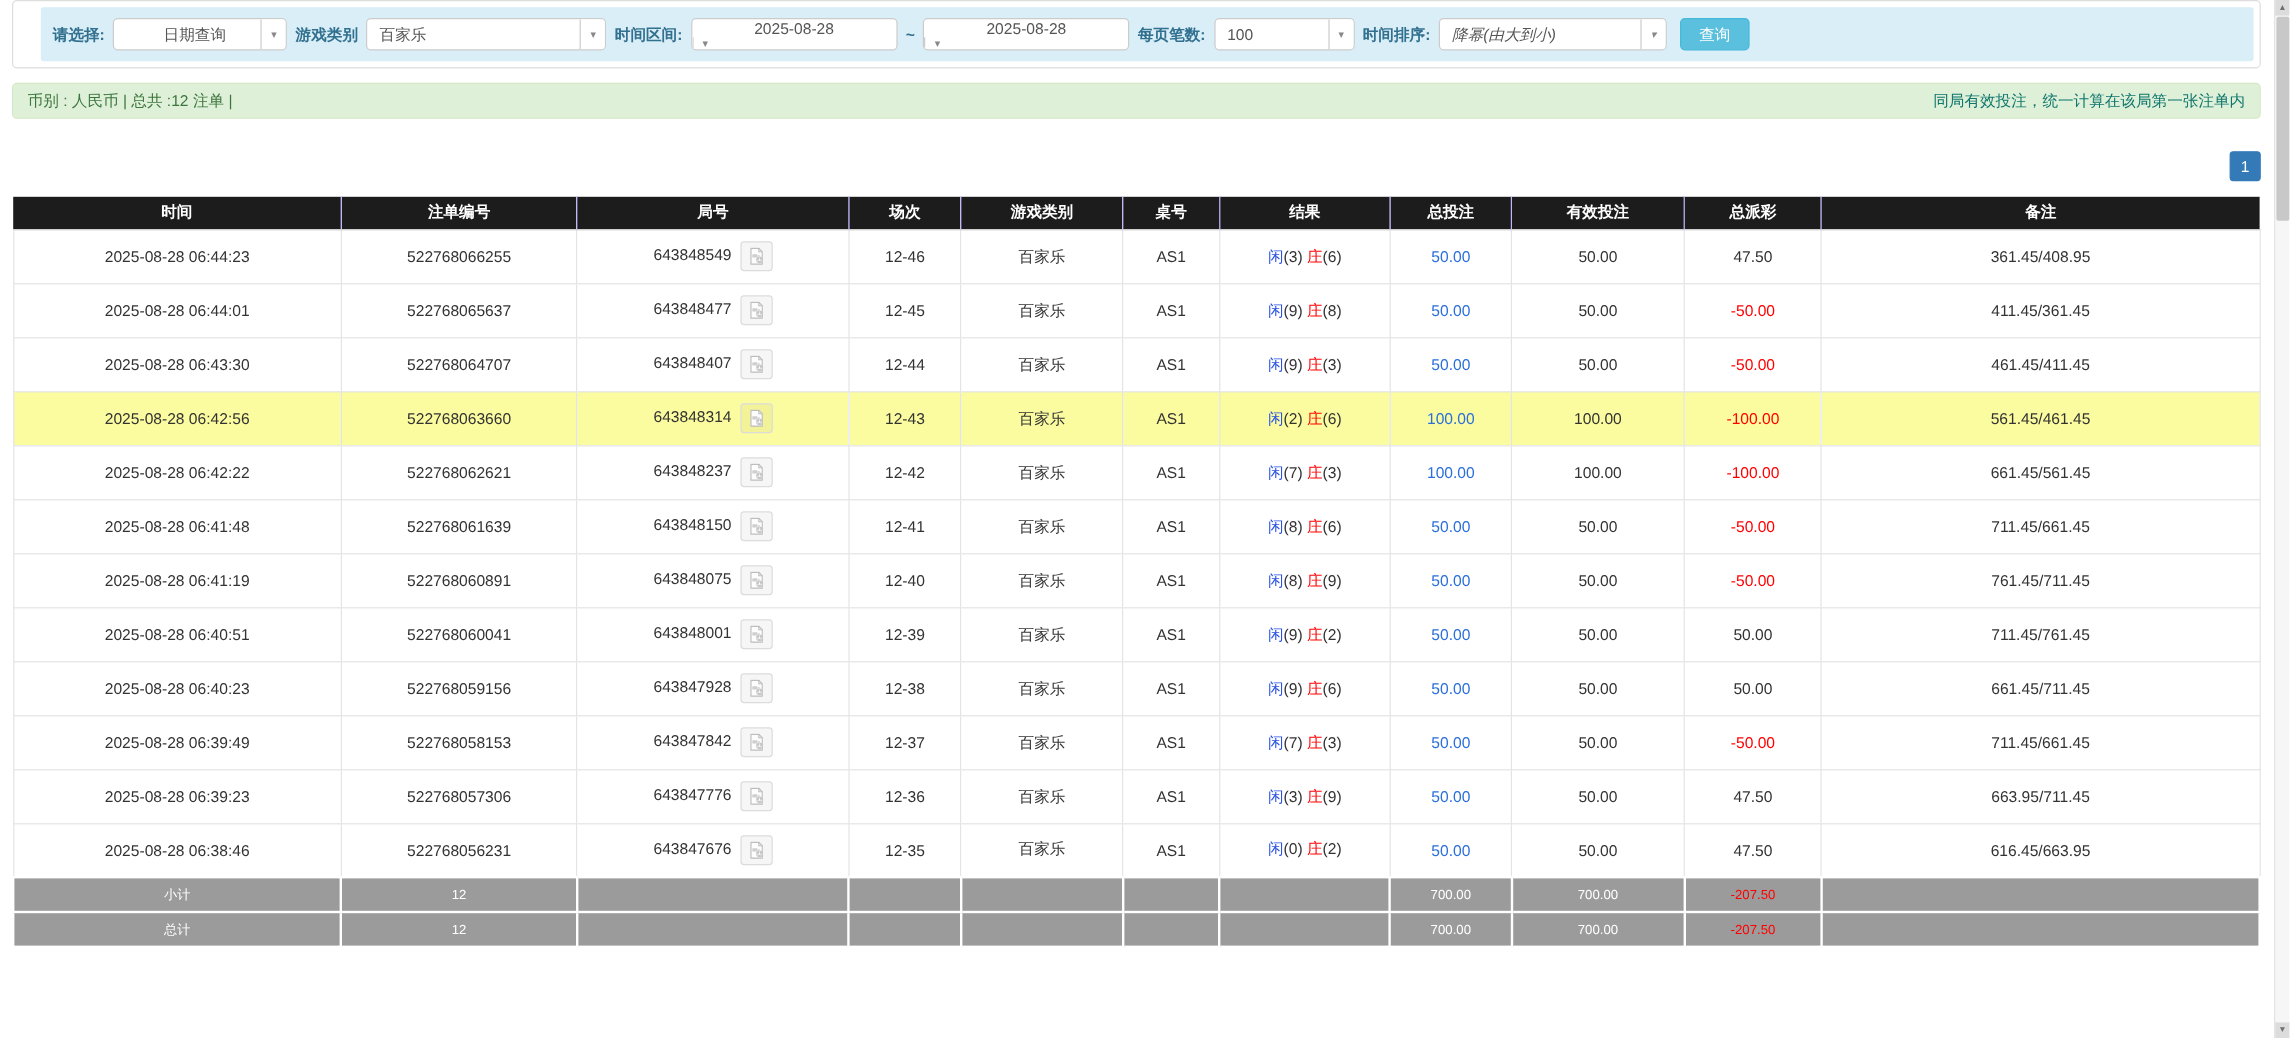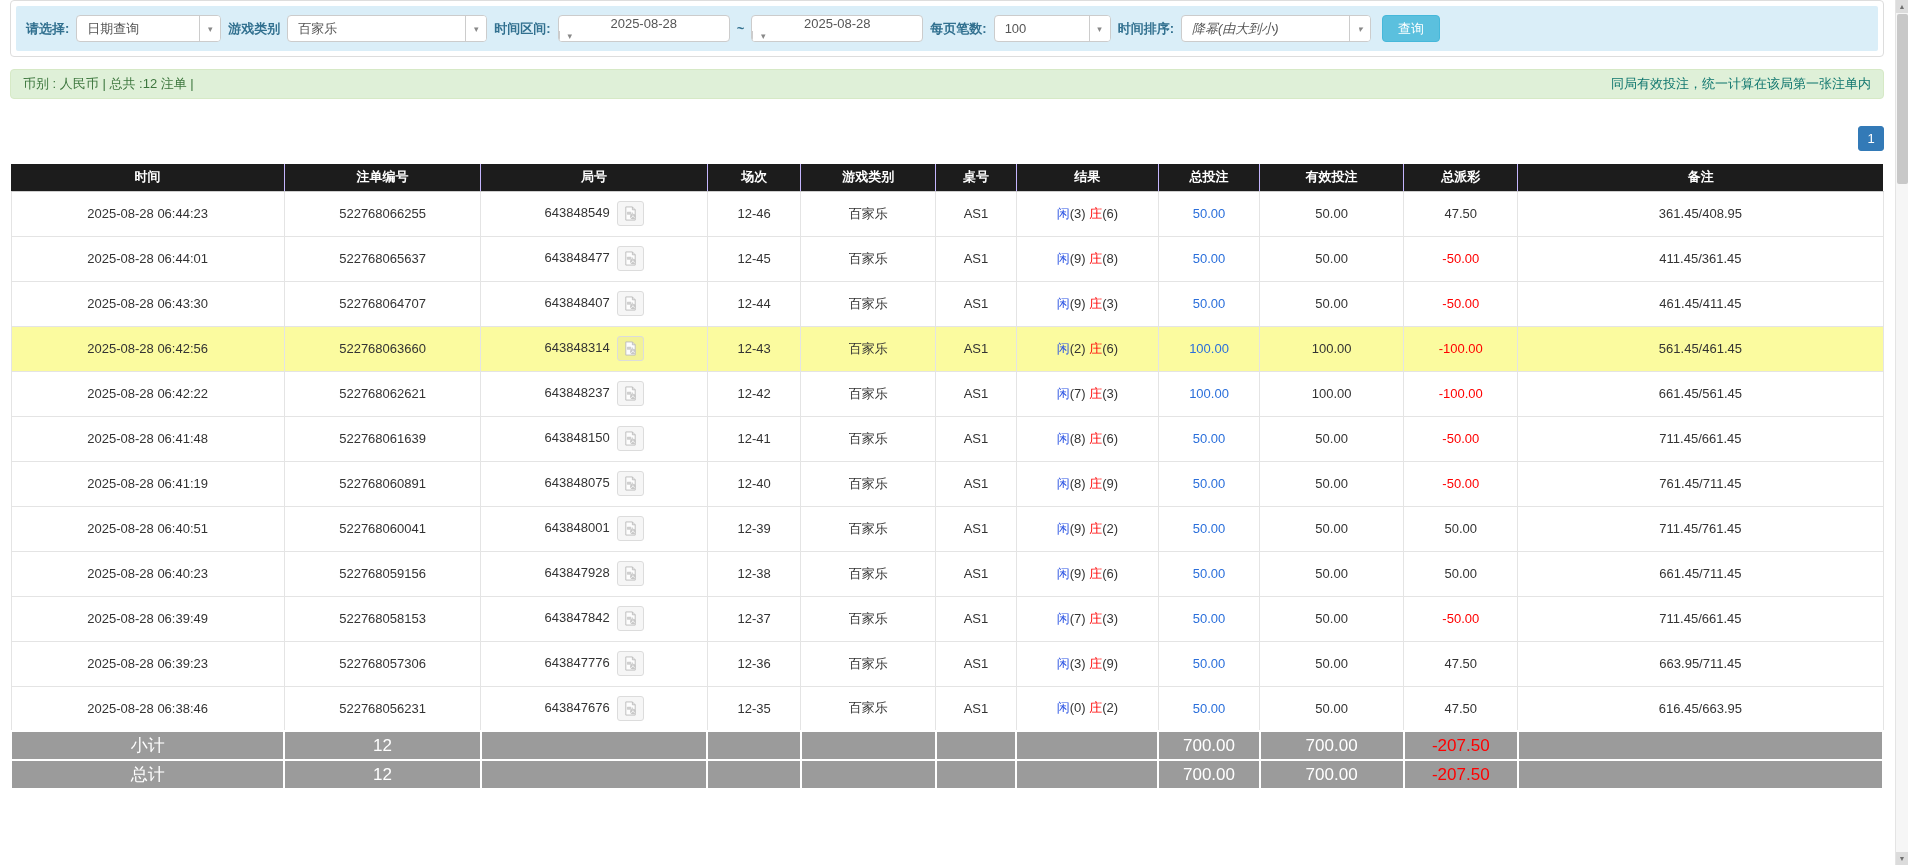"请选择:" .filter-bar { margin-left: none -> 18px }
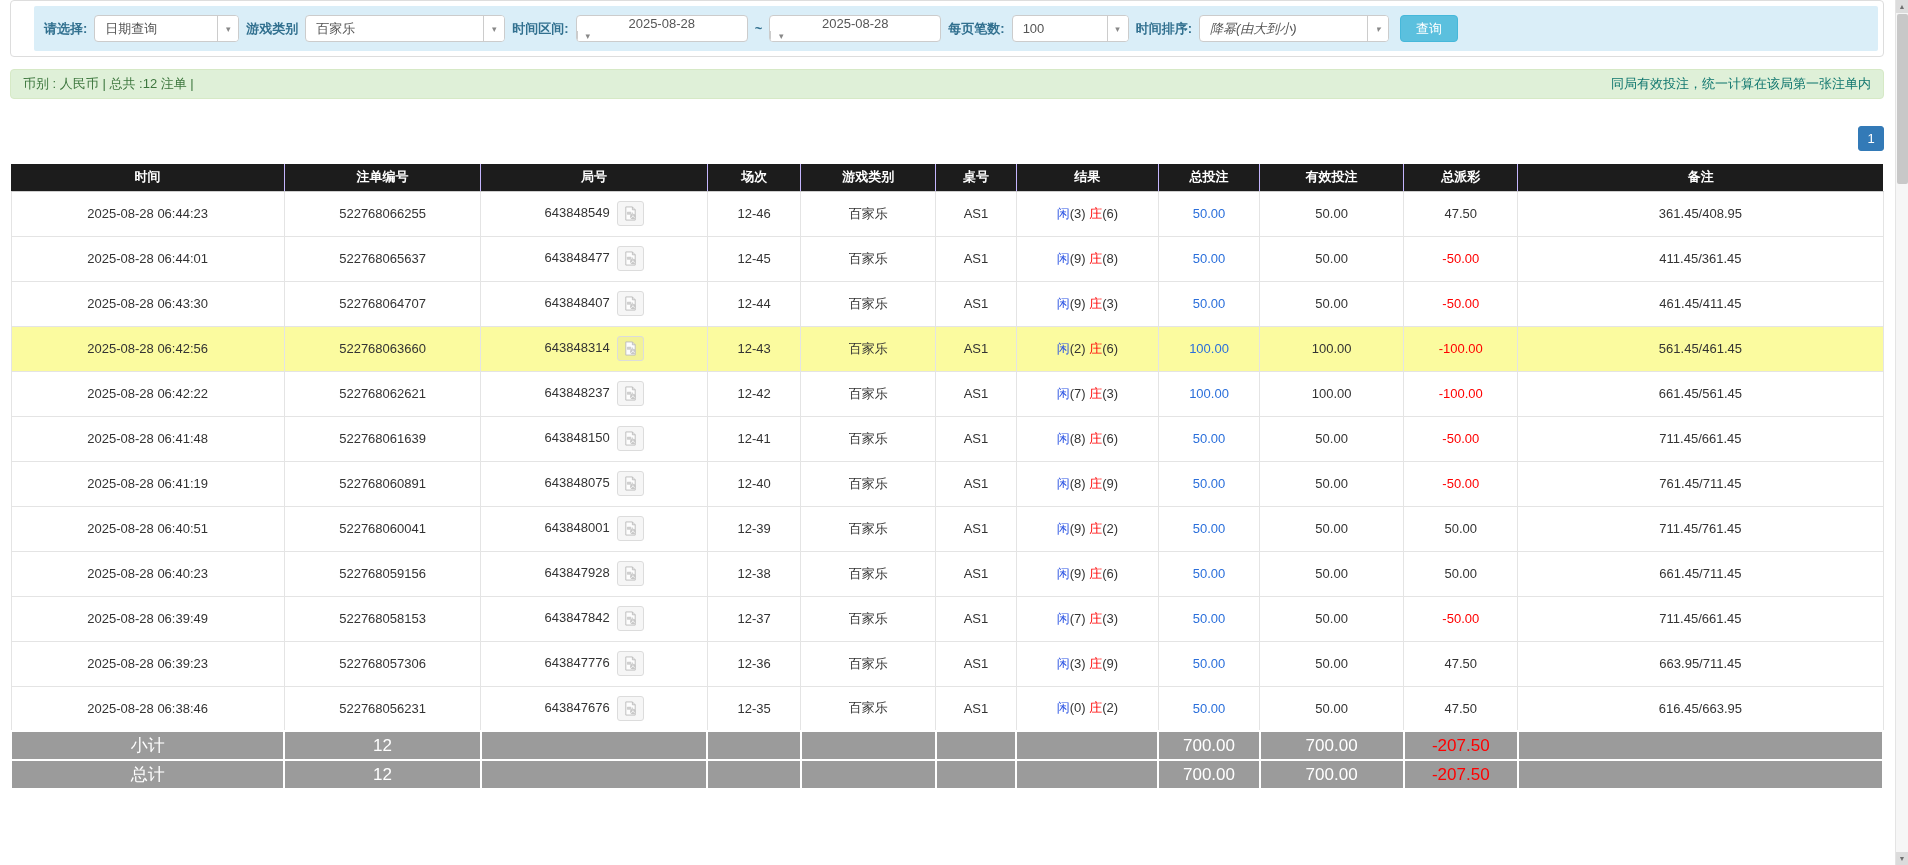"日期查询" .w-query { padding-left: none -> 31px }
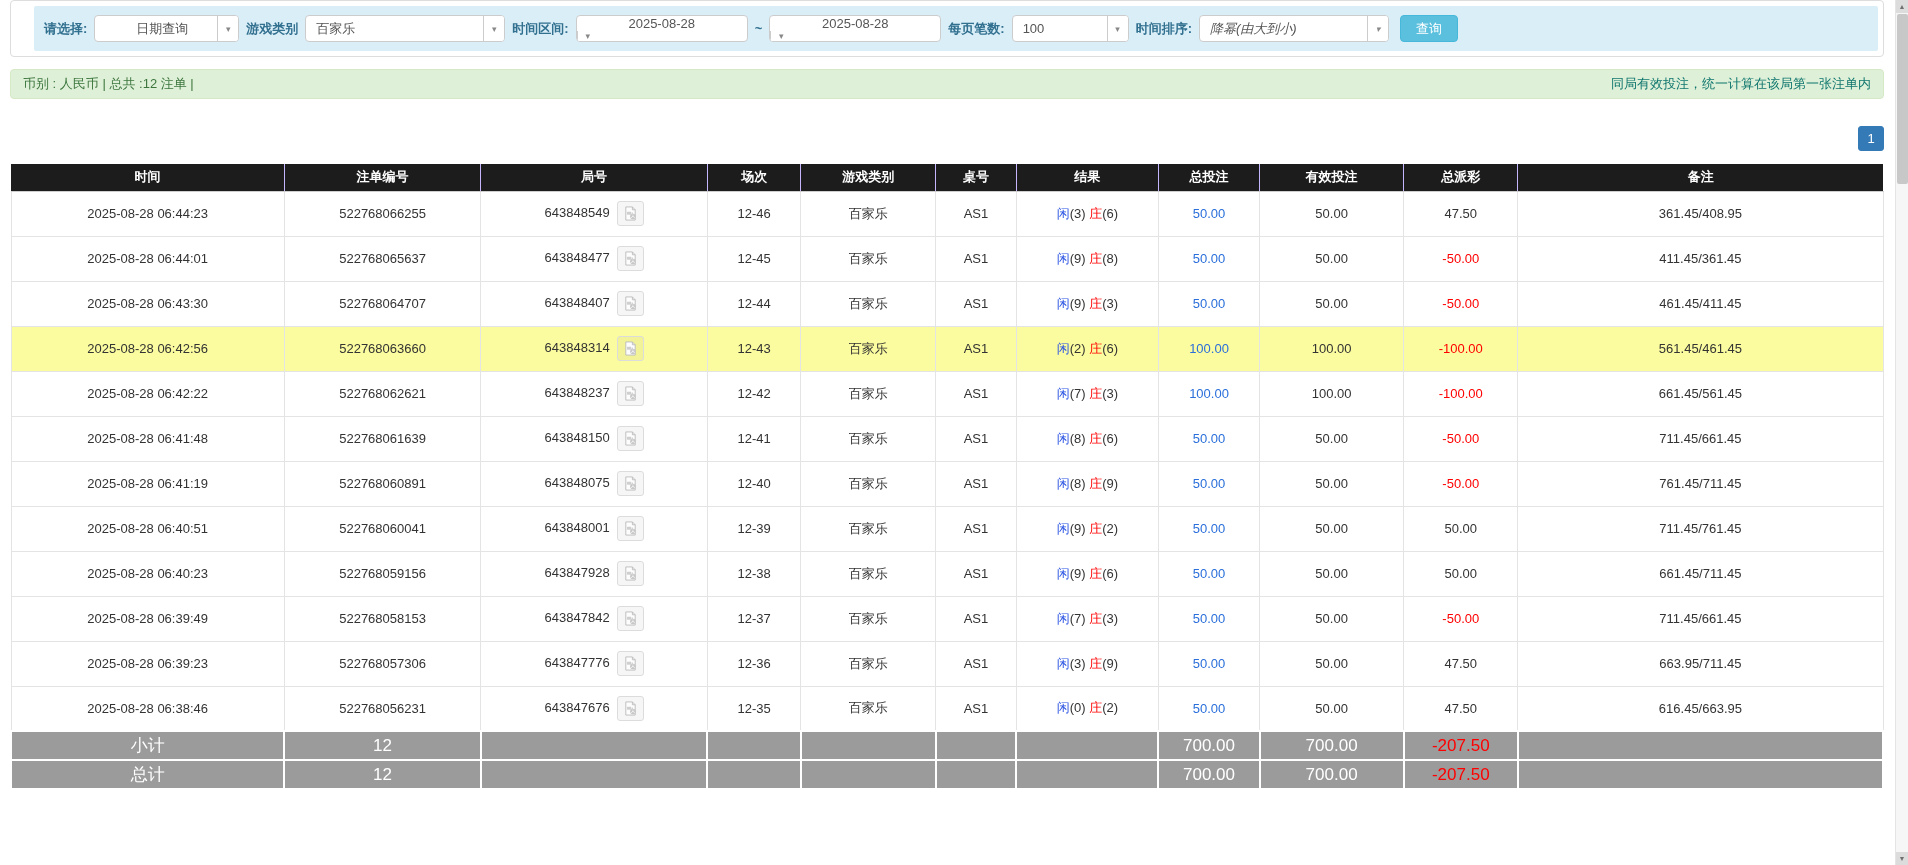"小计" tfoot td { font-size: 17px -> 11px }
